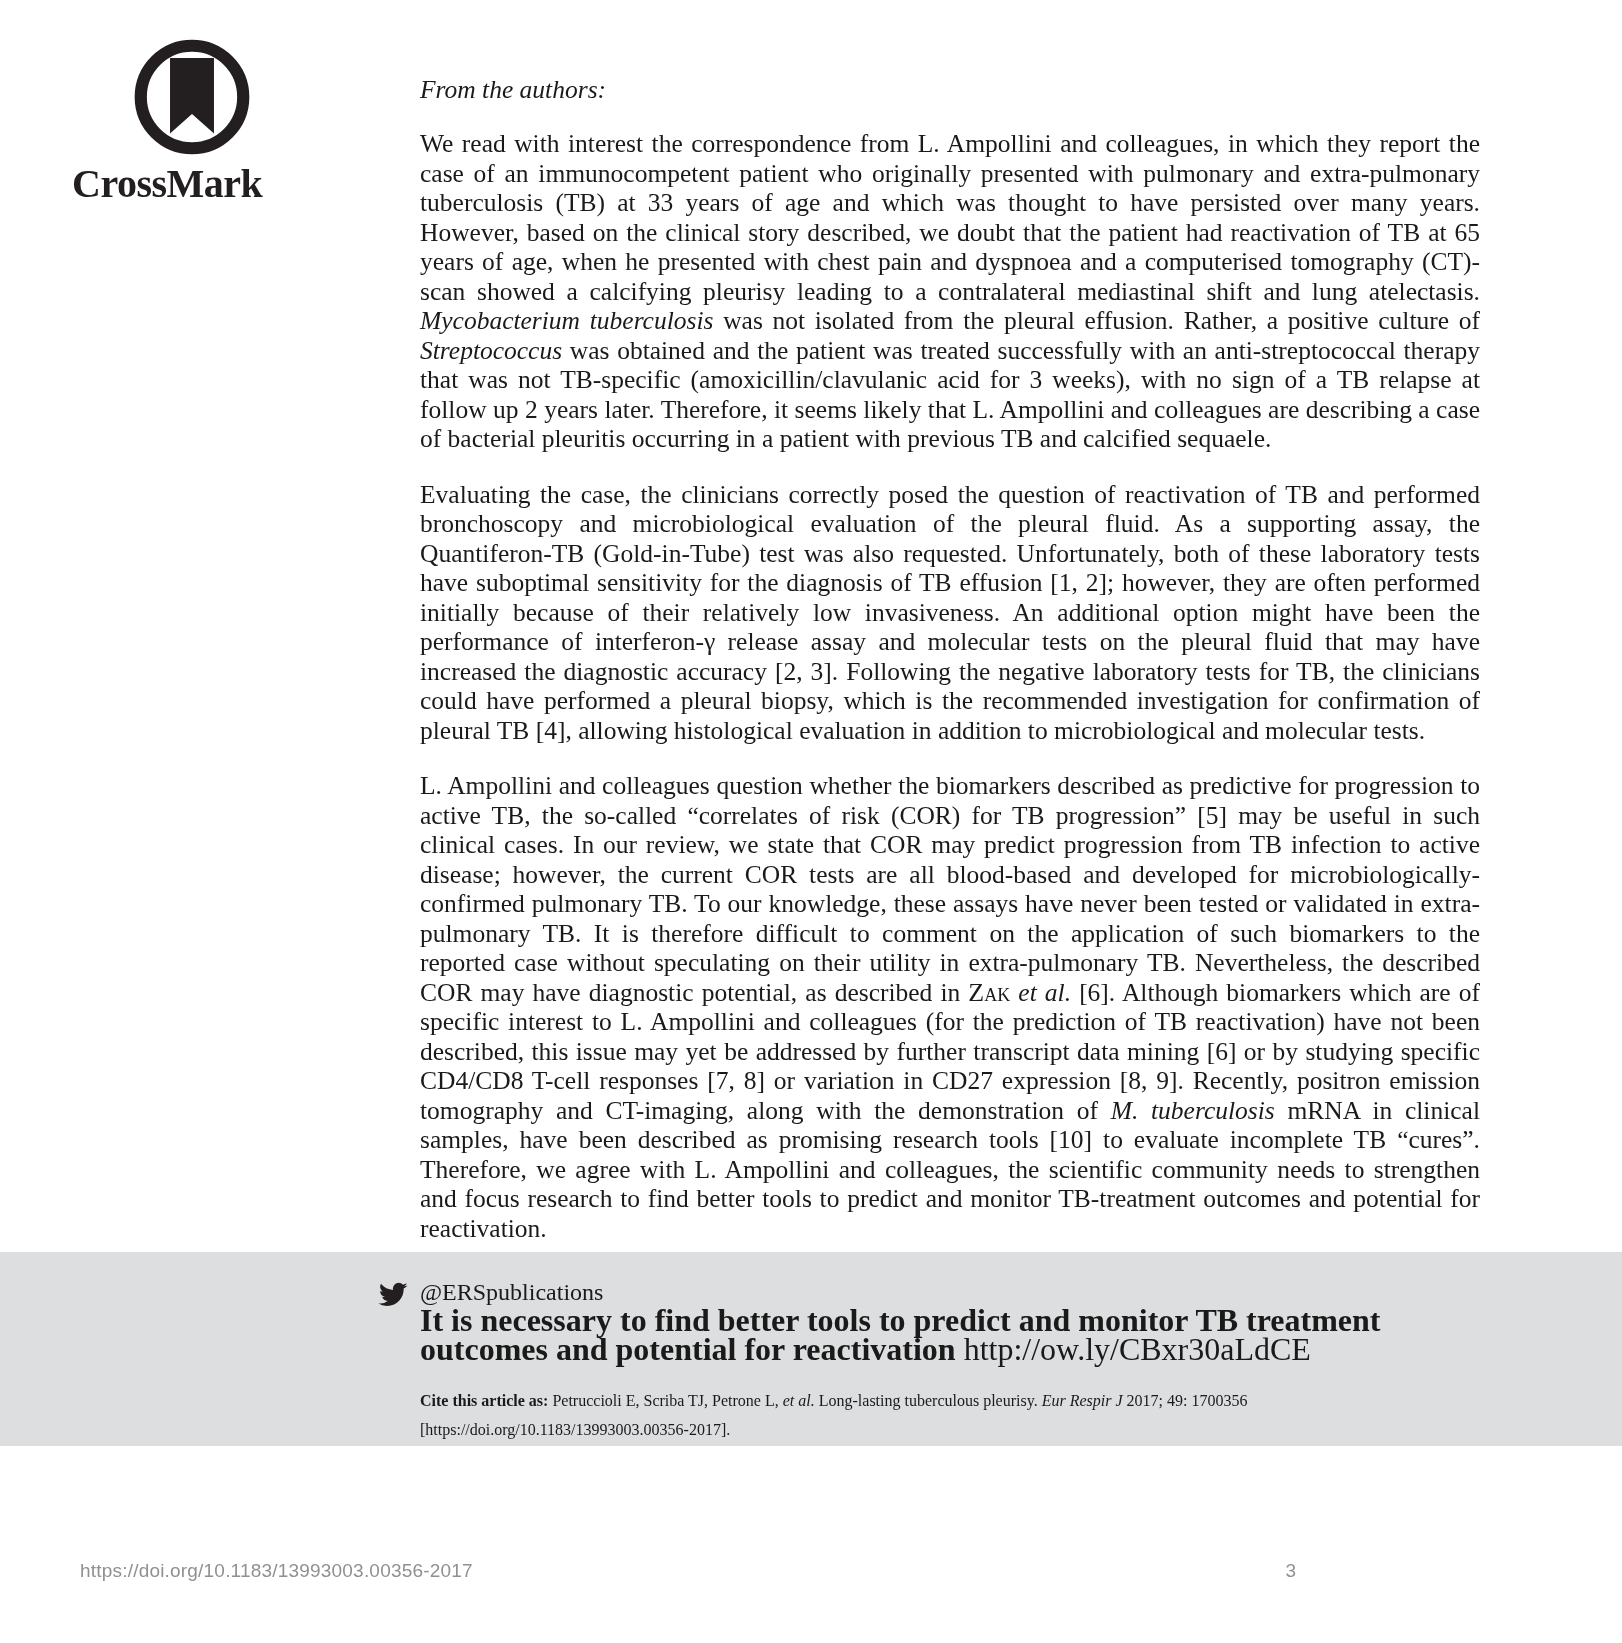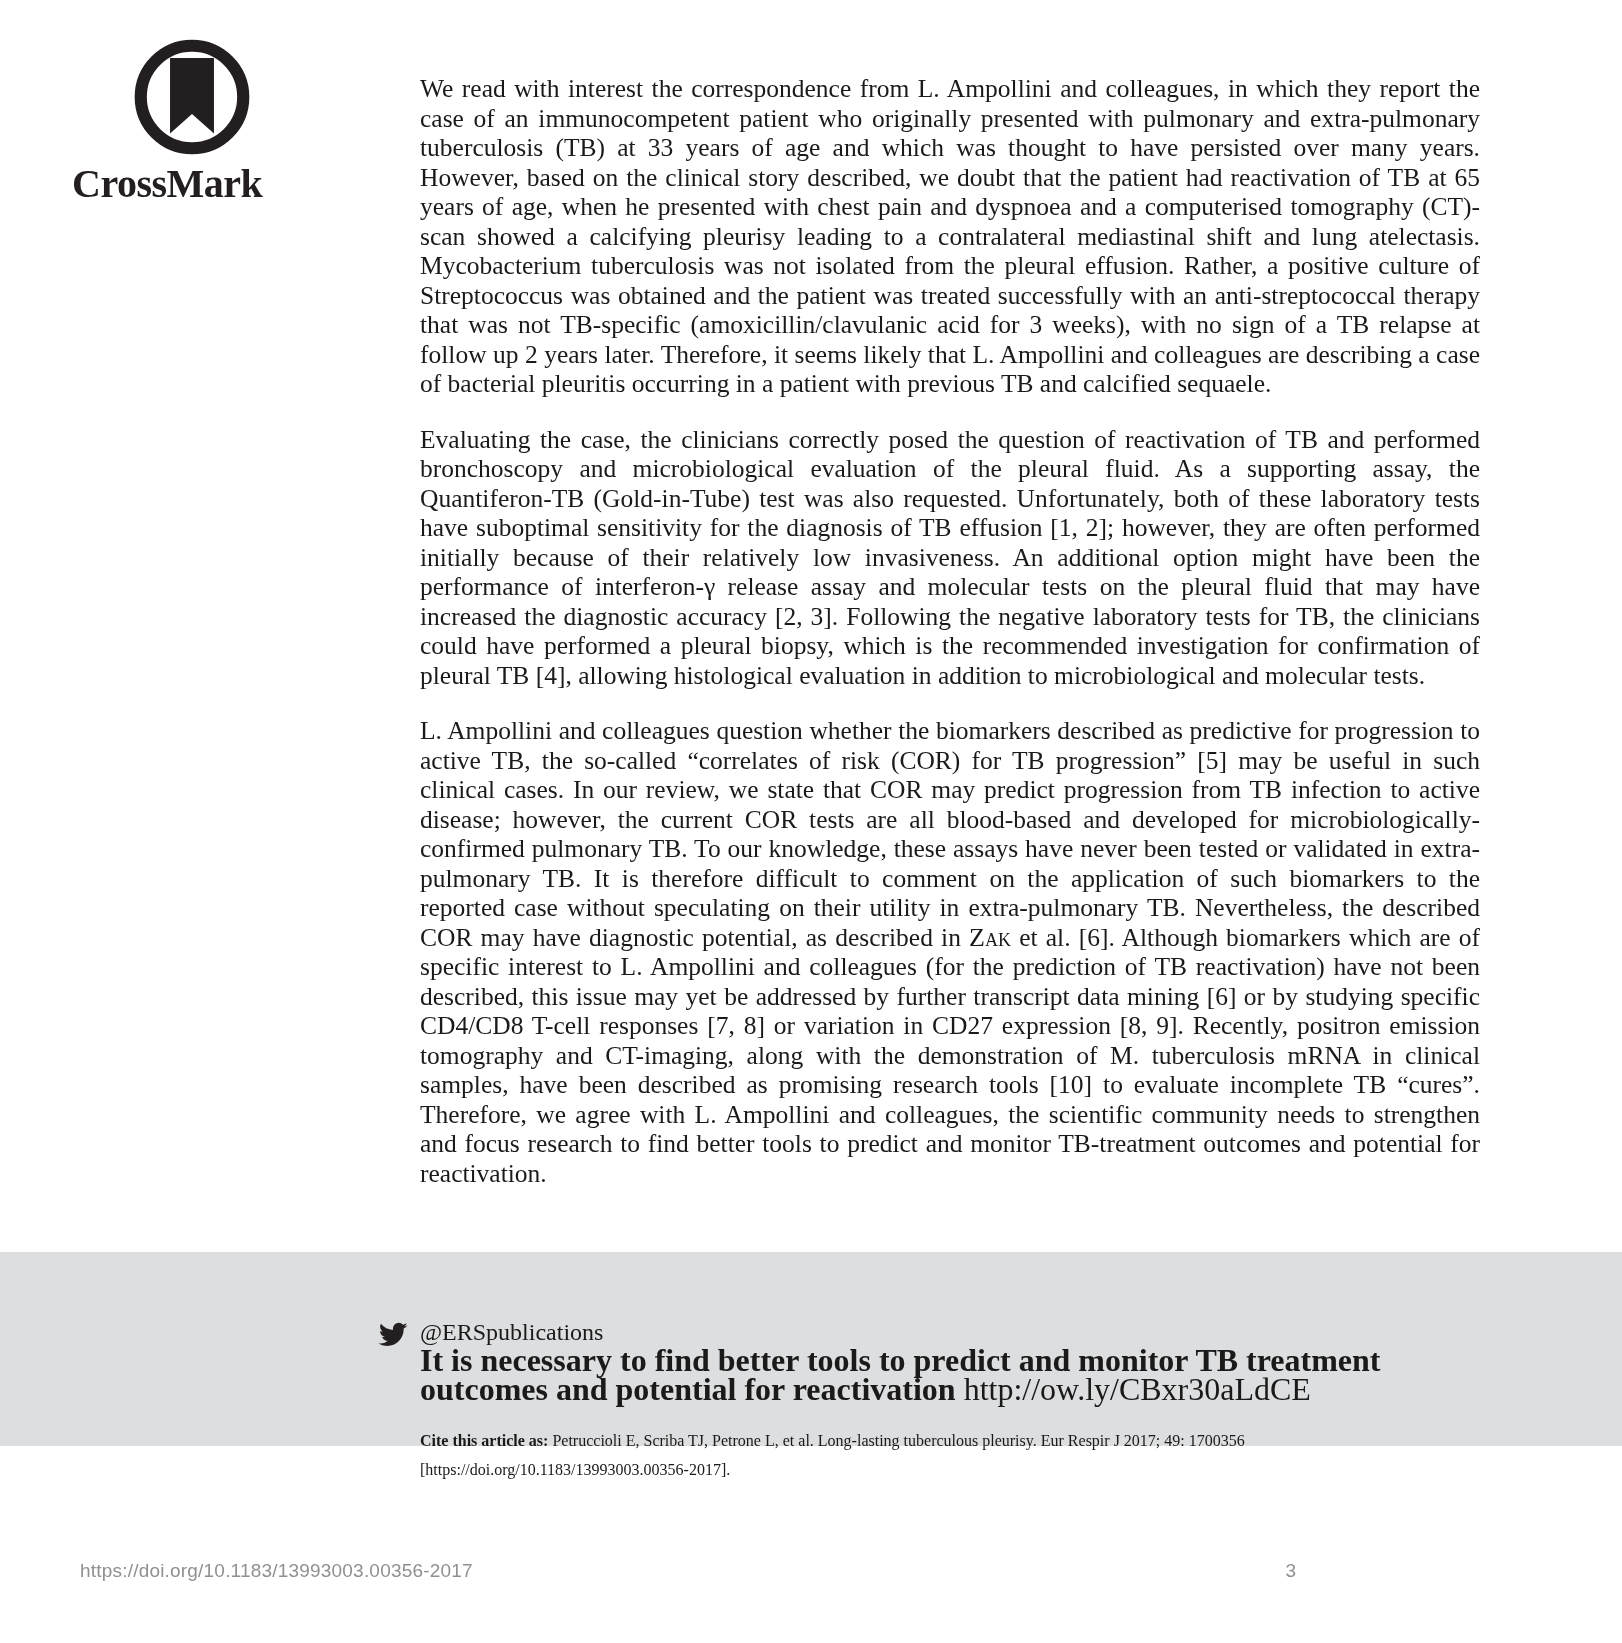"From the authors:" div.lead-label { html: none -> <div>From the authors:</div> }
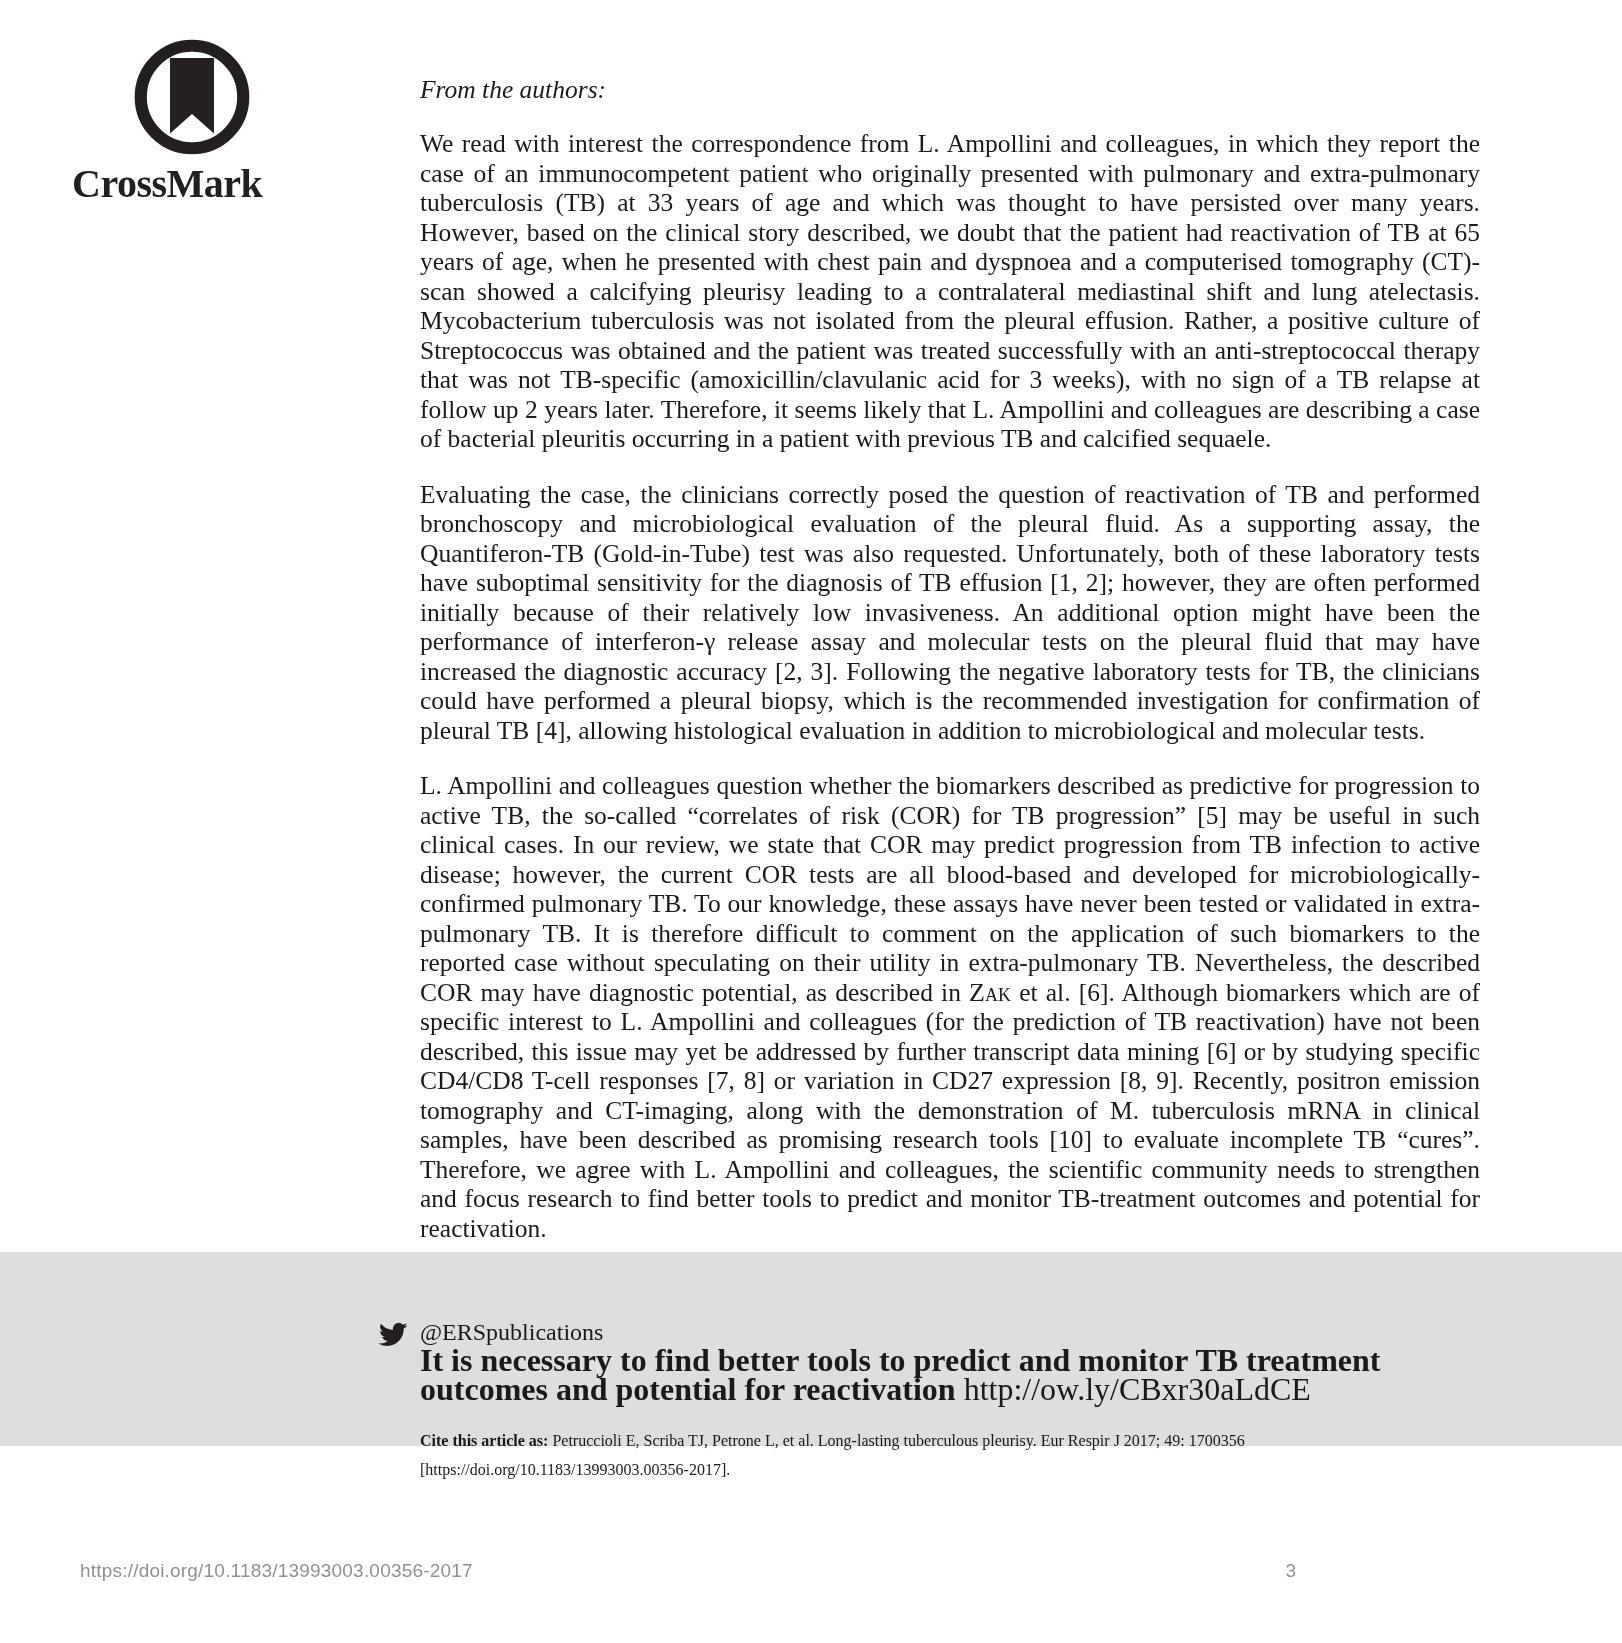"Mycobacterium tuberculosis" .it { font-style: none -> italic }
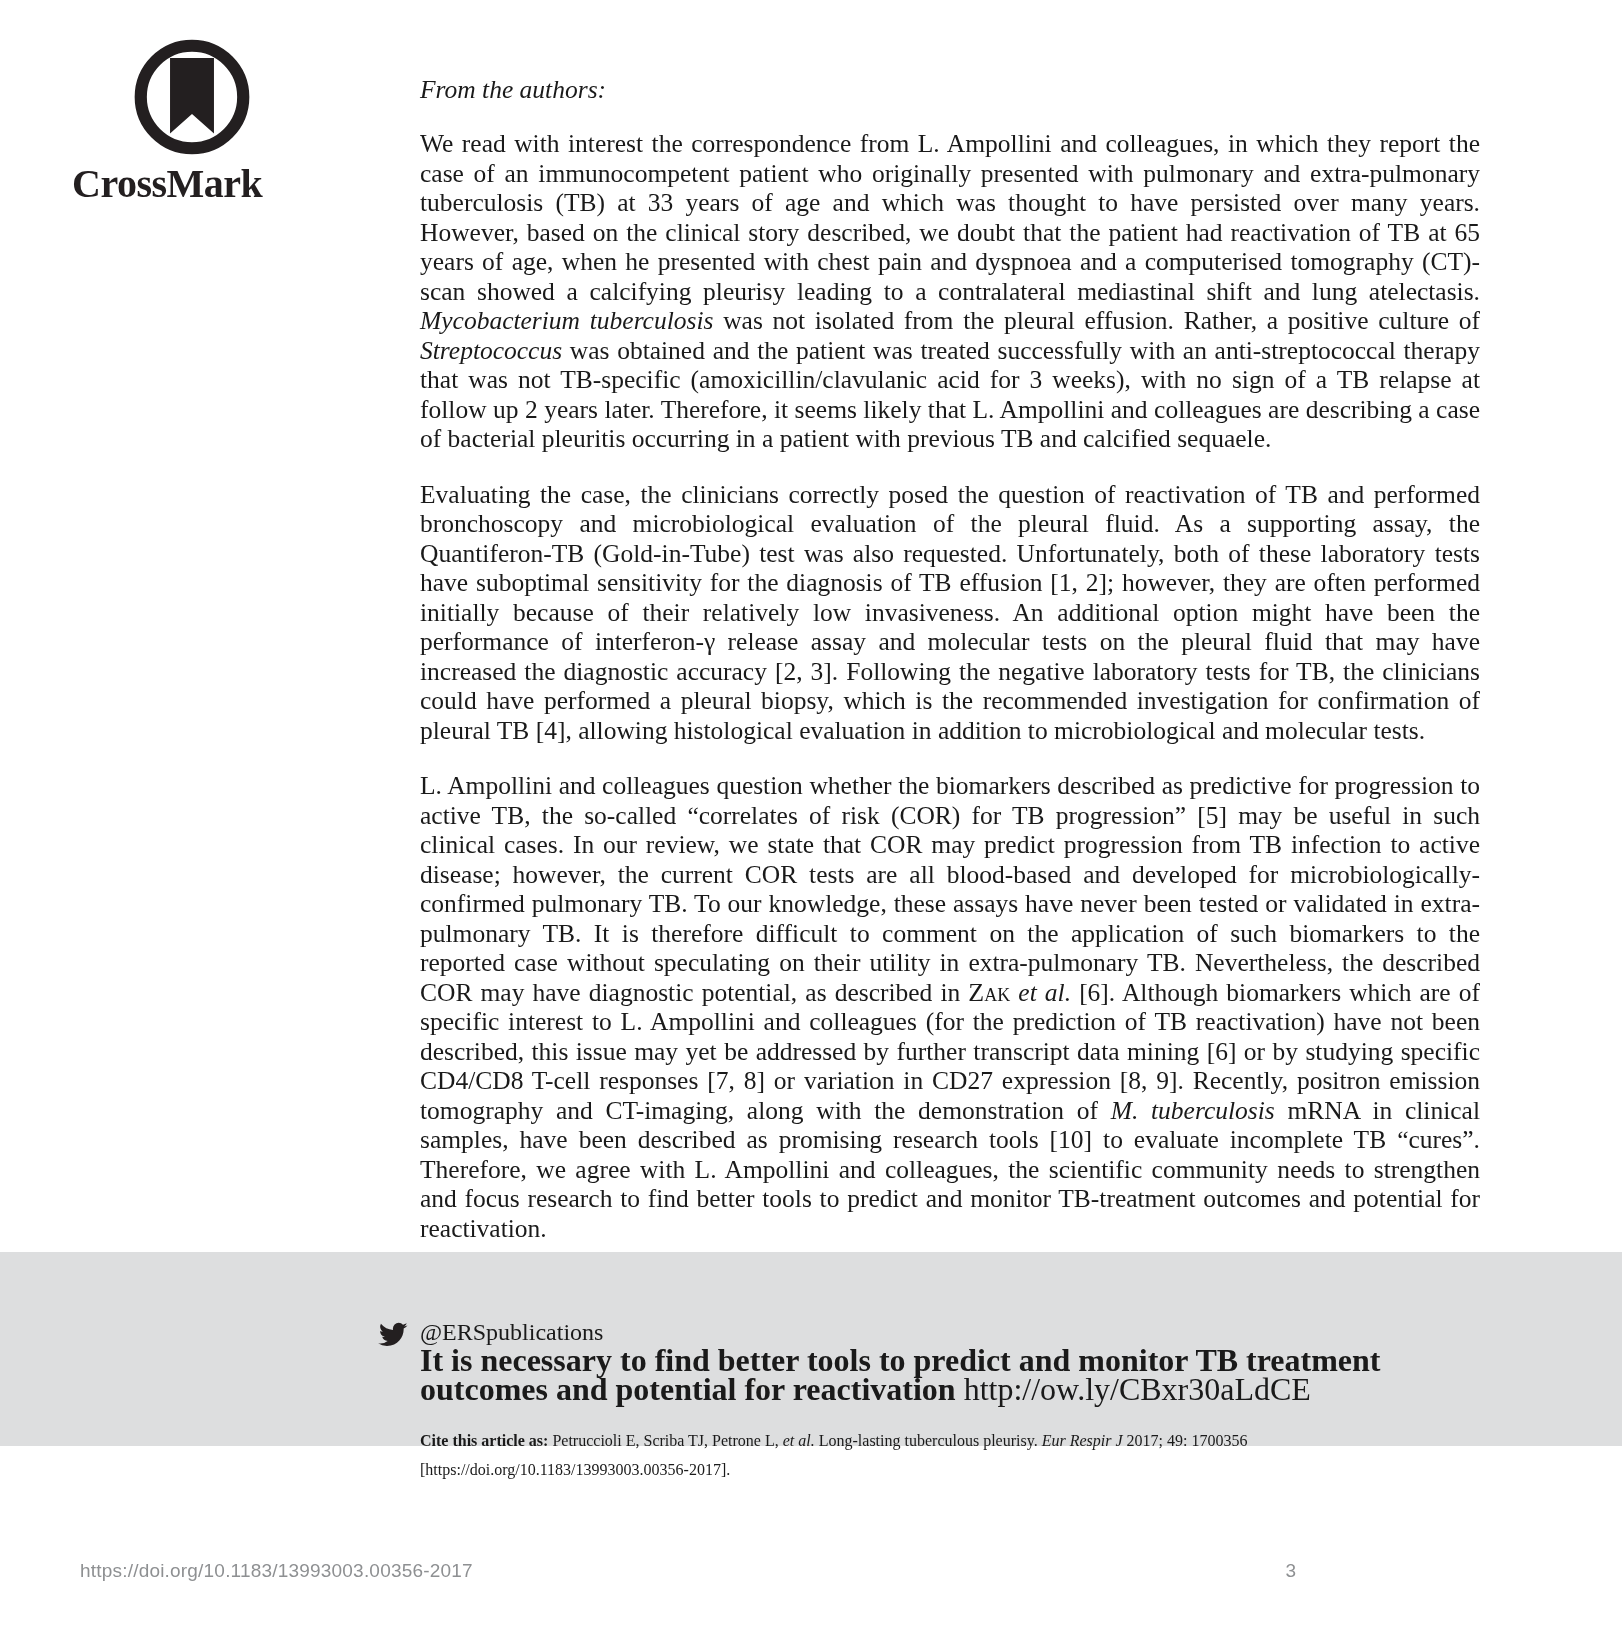"@ERSpublications" .tweet-handle { margin-top: 40px -> none }
